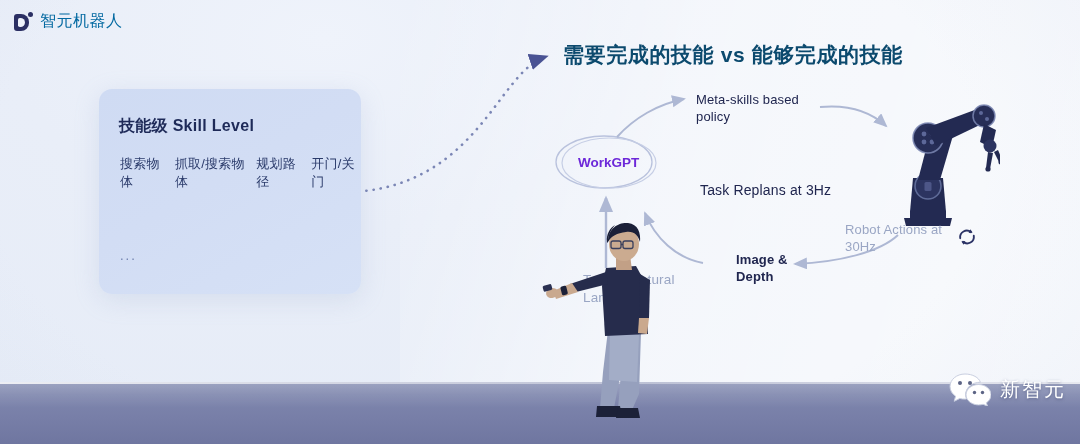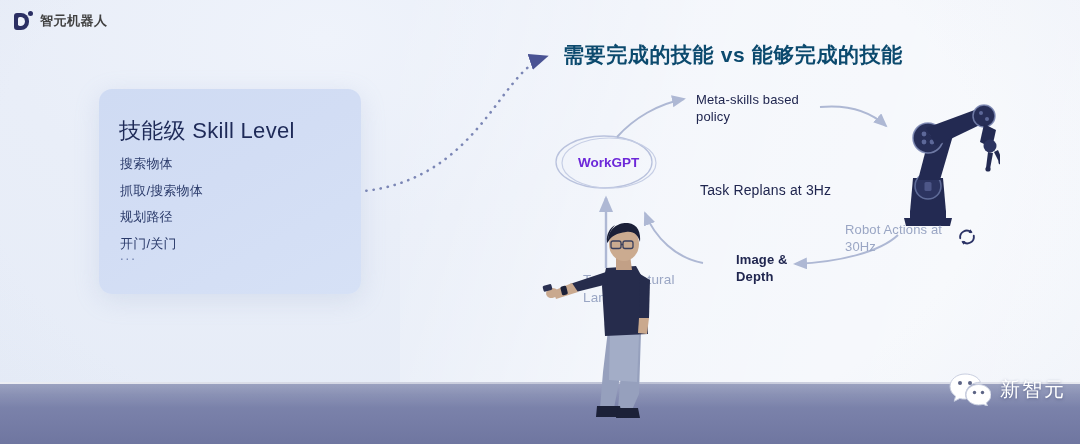"智元机器人" .logo-text { color: #404040 -> #0369a1; font-size: 13px -> 16px; font-weight: 700 -> 400 }
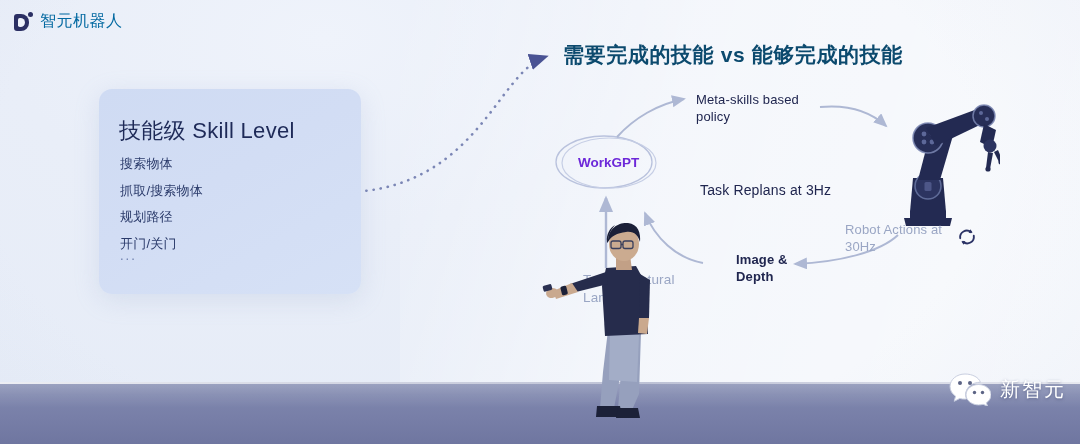"技能级 Skill Level" .skill-title { font-size: 22px -> 16px; font-weight: 400 -> 700 }
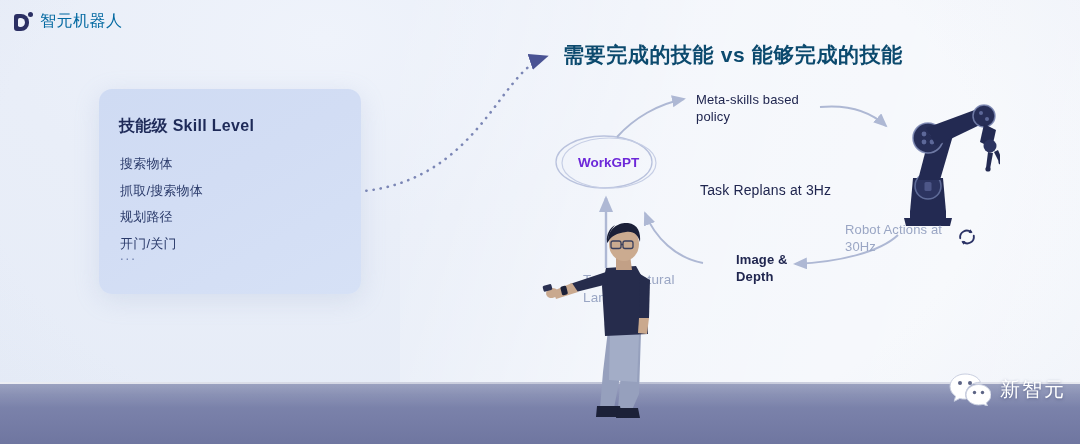"搜索物体" .skill-list { flex-direction: column -> row }
